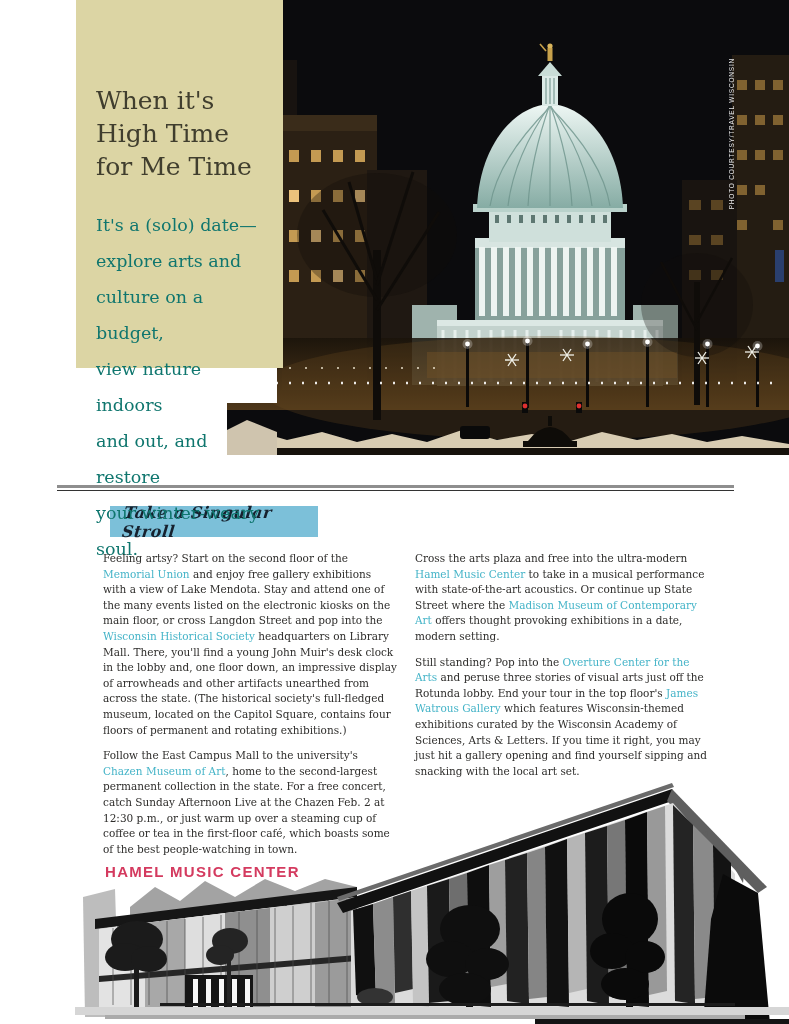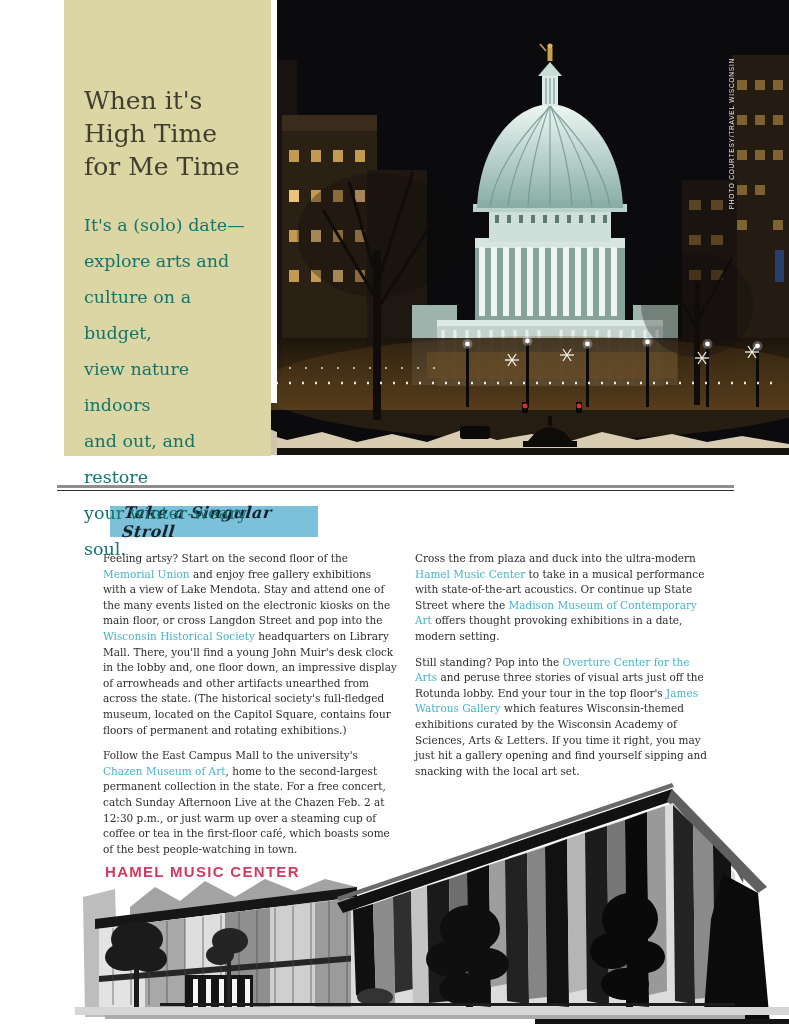"When it's" .beige-box { height: 456px -> 368px; left: 64px -> 76px }
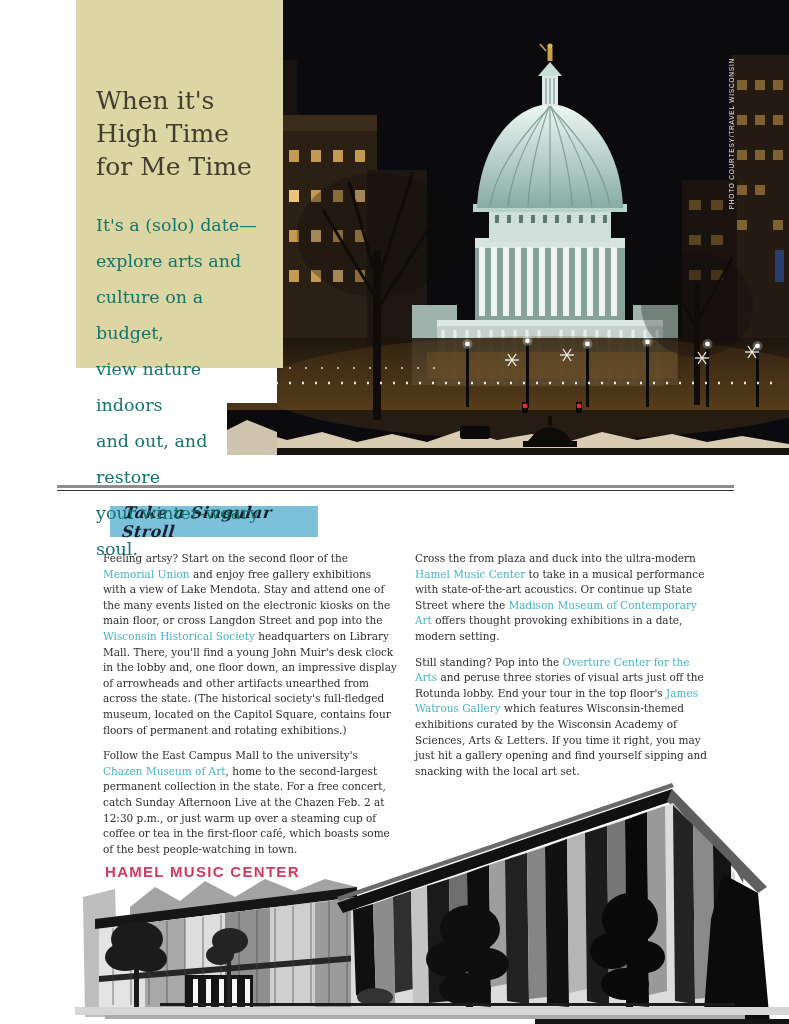"Cross the from plaza and" span { text: from plaza and duck -> arts plaza and free }
